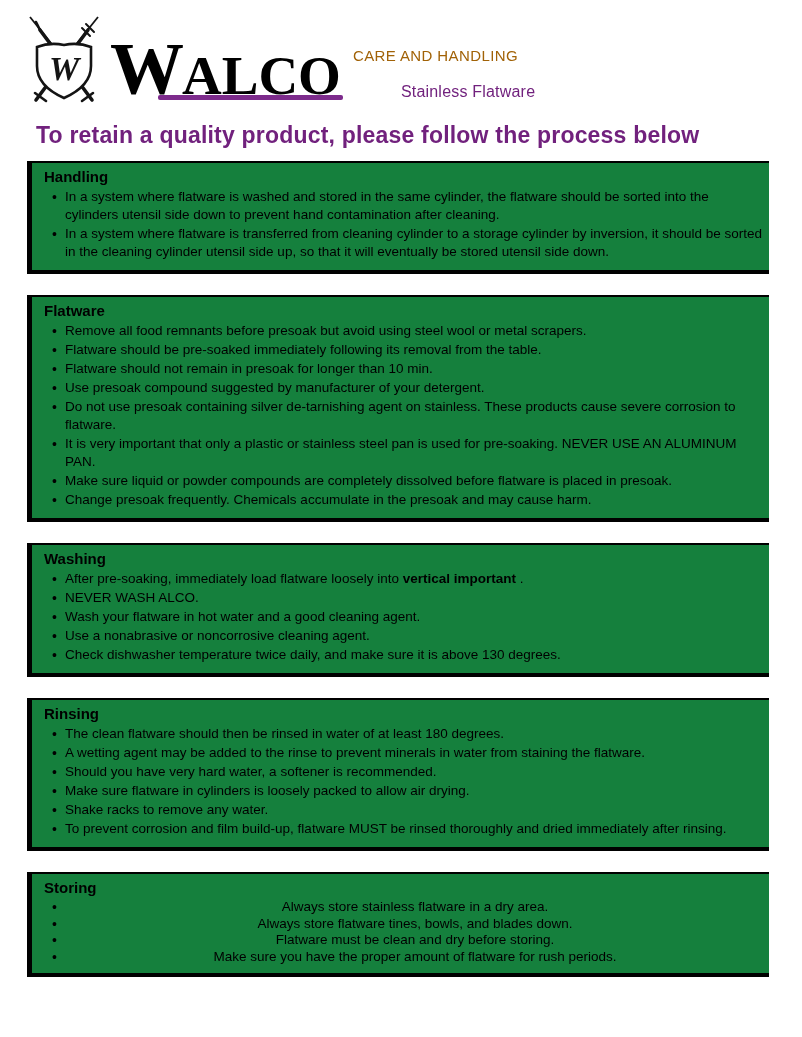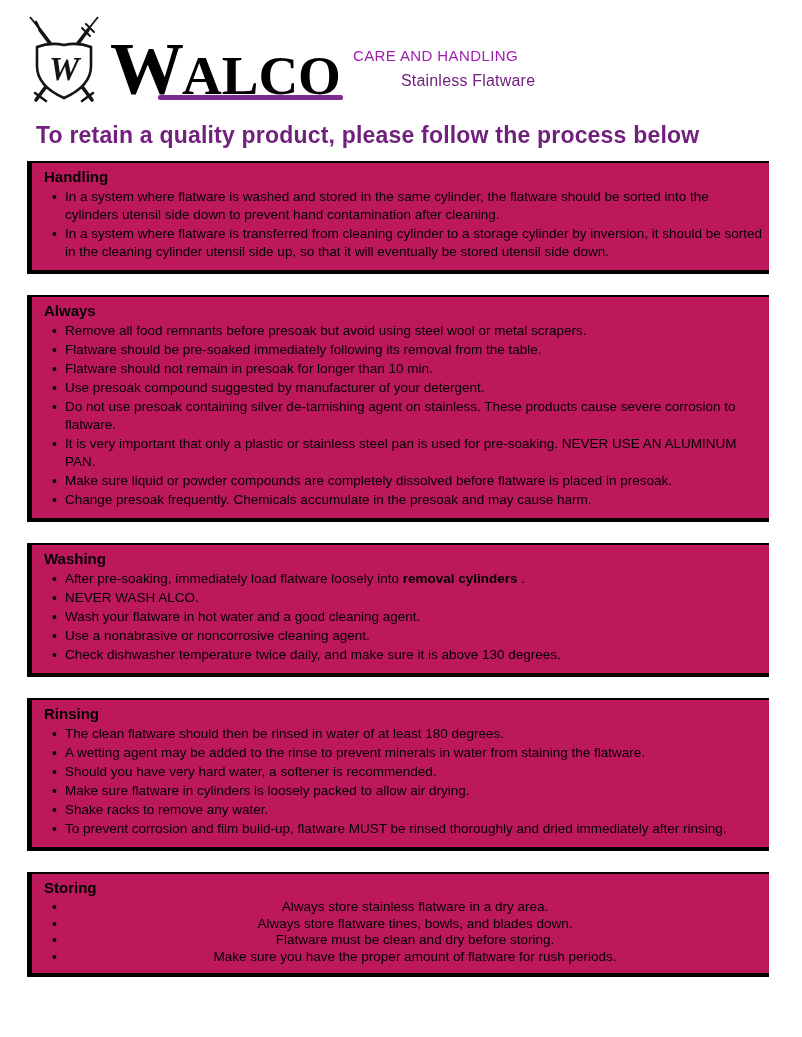"CARE AND HANDLING" .tagline-1 { color: #a21caf -> #a16207; margin-bottom: 8px -> 19px }
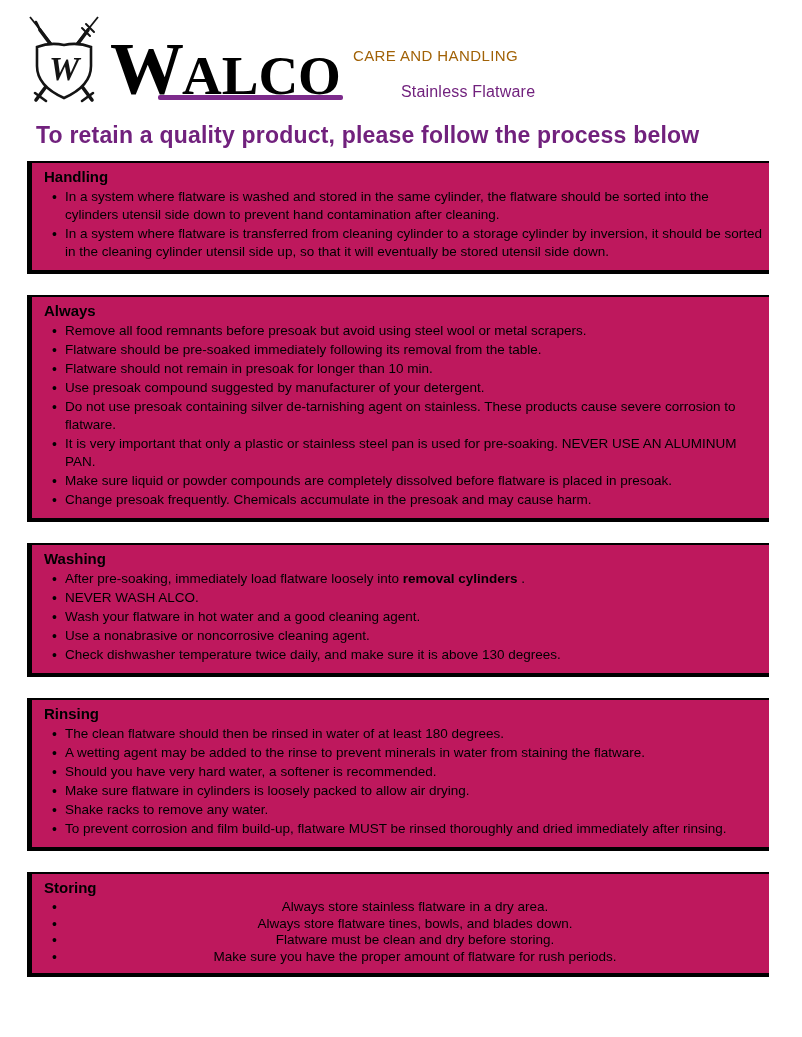"Handling" .box { background: #be185d -> #15803d }
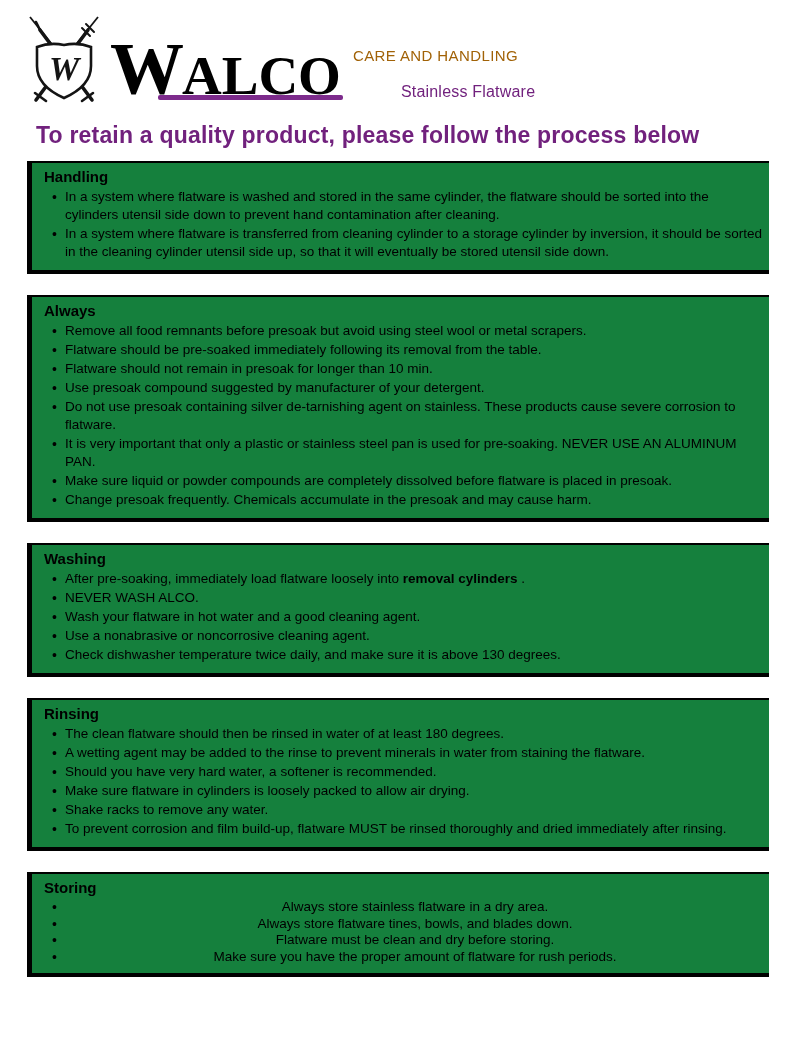"Always" h2 { text: Always -> Flatware }
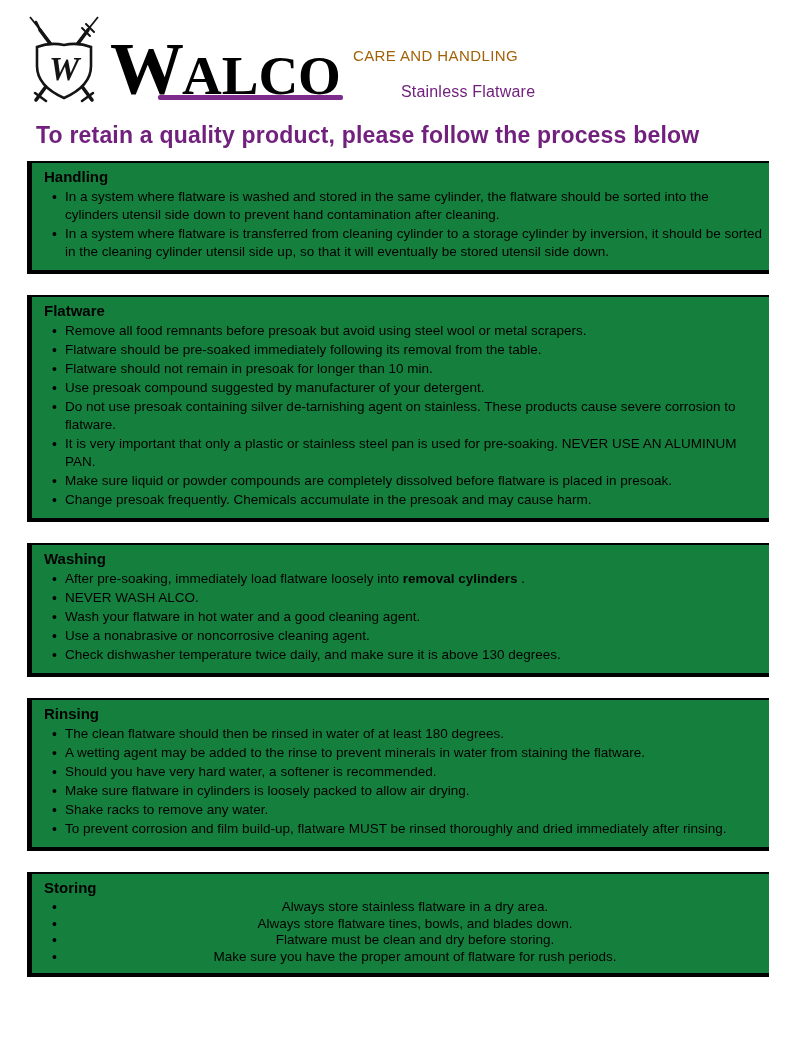"removal cylinders" span.bold-inline { text: removal cylinders -> vertical important }
